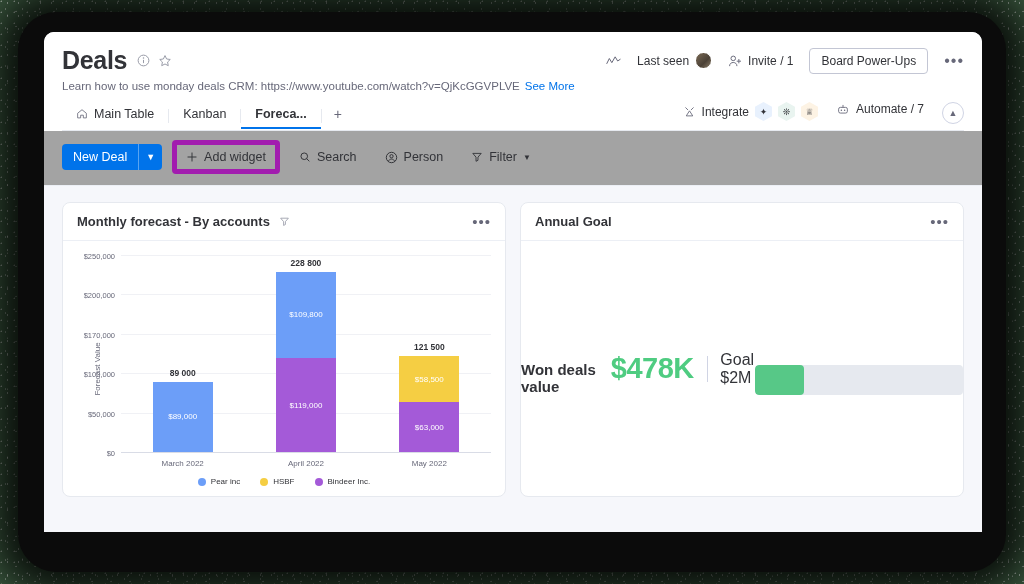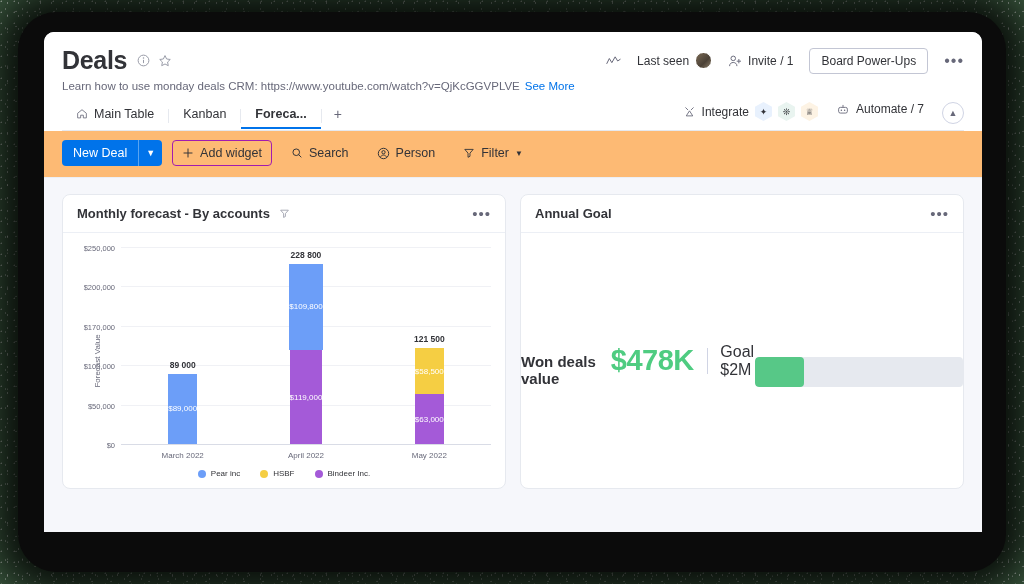"New Deal" .action-bar { background: #fdba74 -> #a3a3a3 }
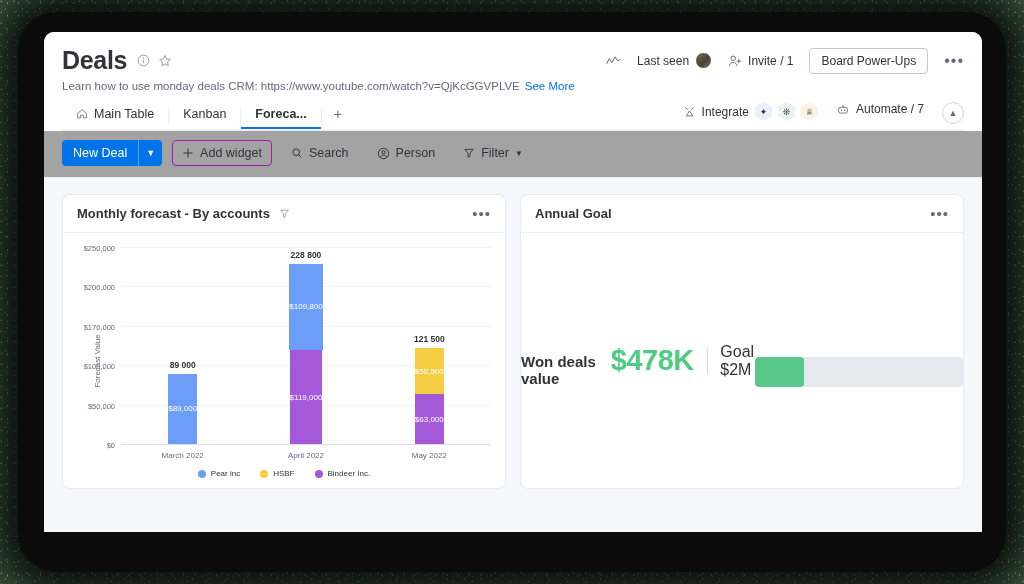"Add widget" .ghost-btn.bordered { border: 1px solid #a21caf -> 5px solid #a21caf }
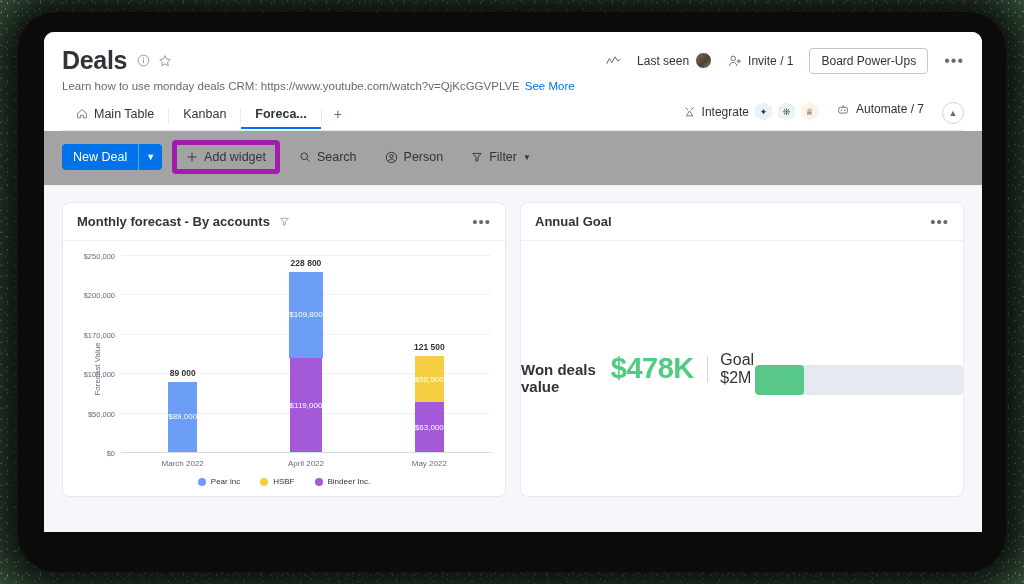"228 800" .bar-col { align-items: center -> none }
